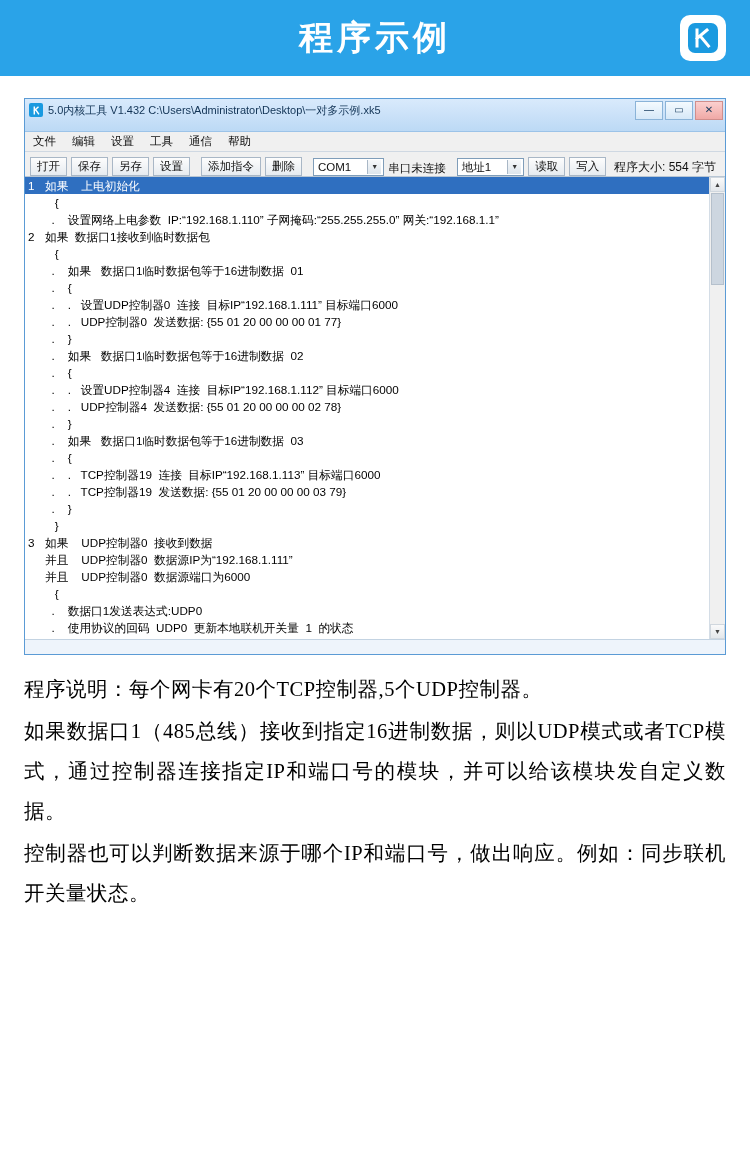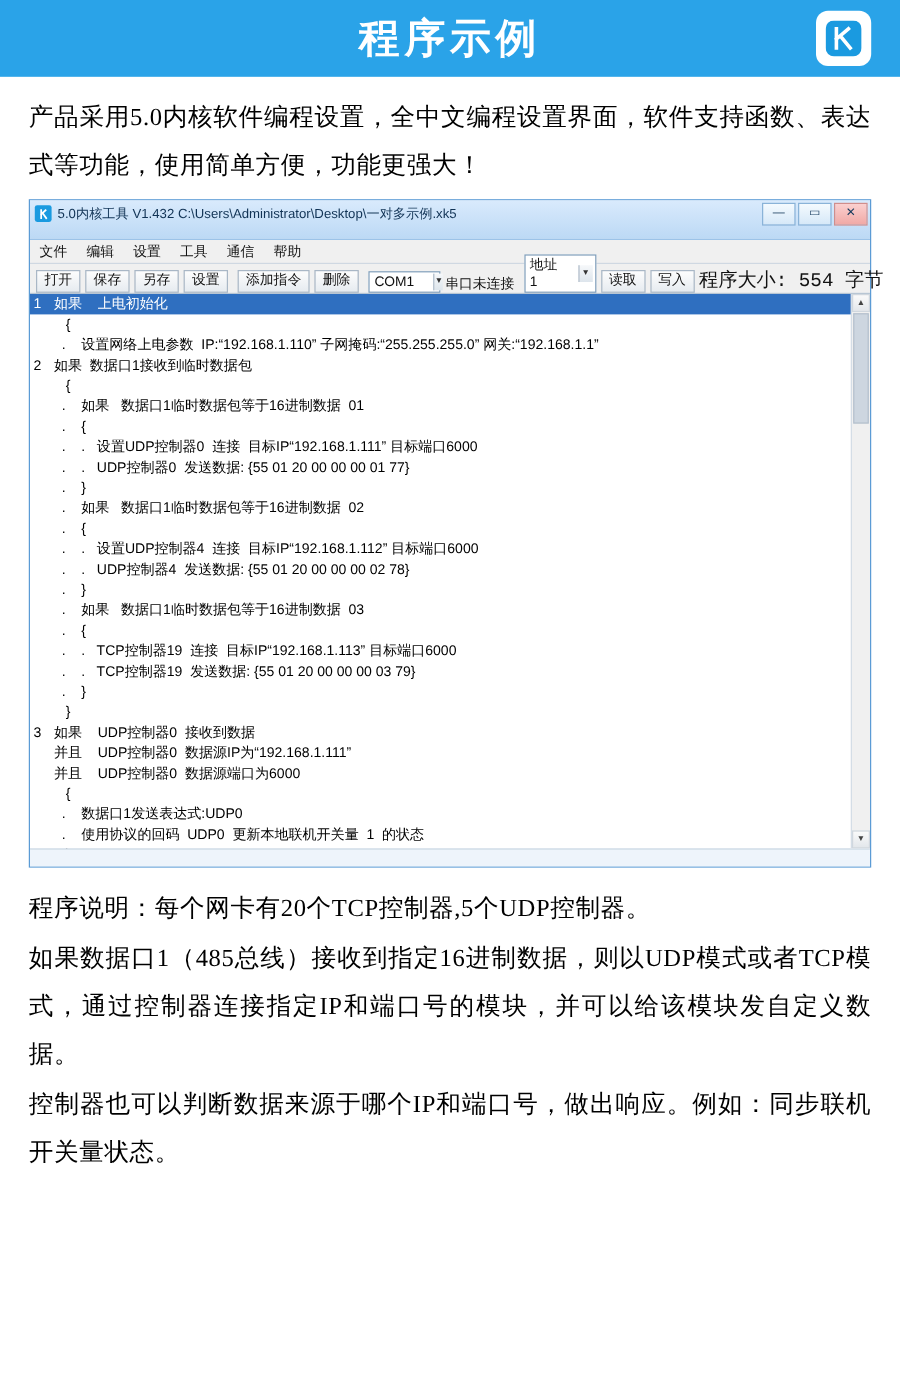"程序示例" .banner { height: 64px -> 76px }
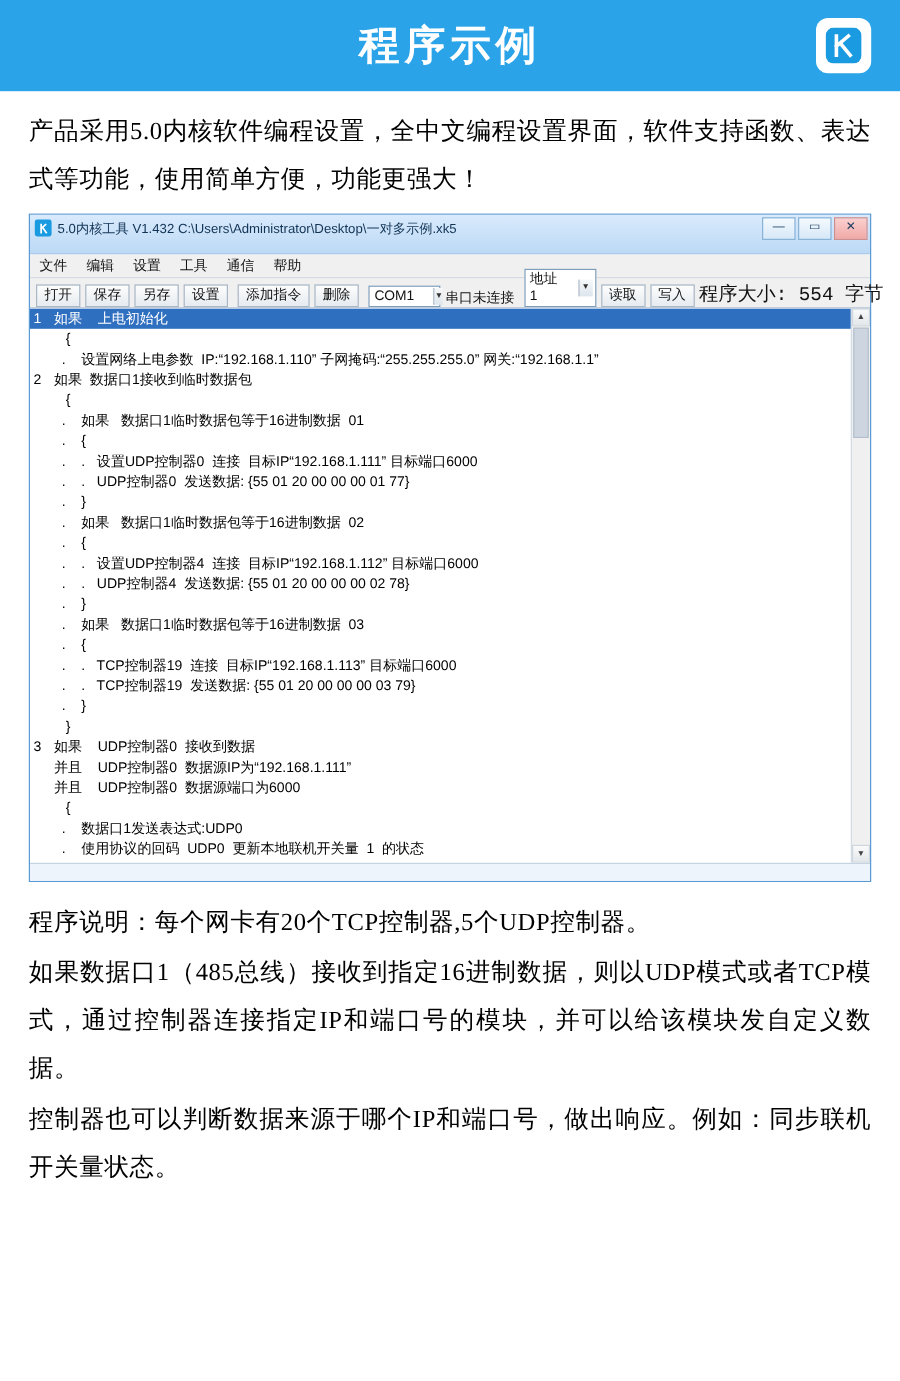"产品采用5.0内核软件编程设置，全中文编程设置界面，软件支持函数、表达式等功能，" p.para { html: <p>产品采用5.0内核软件编程设置，全中文编程设置界面，软件支持函数、表达式等功能，使用简单方便，功能更强大！</p> -> none }
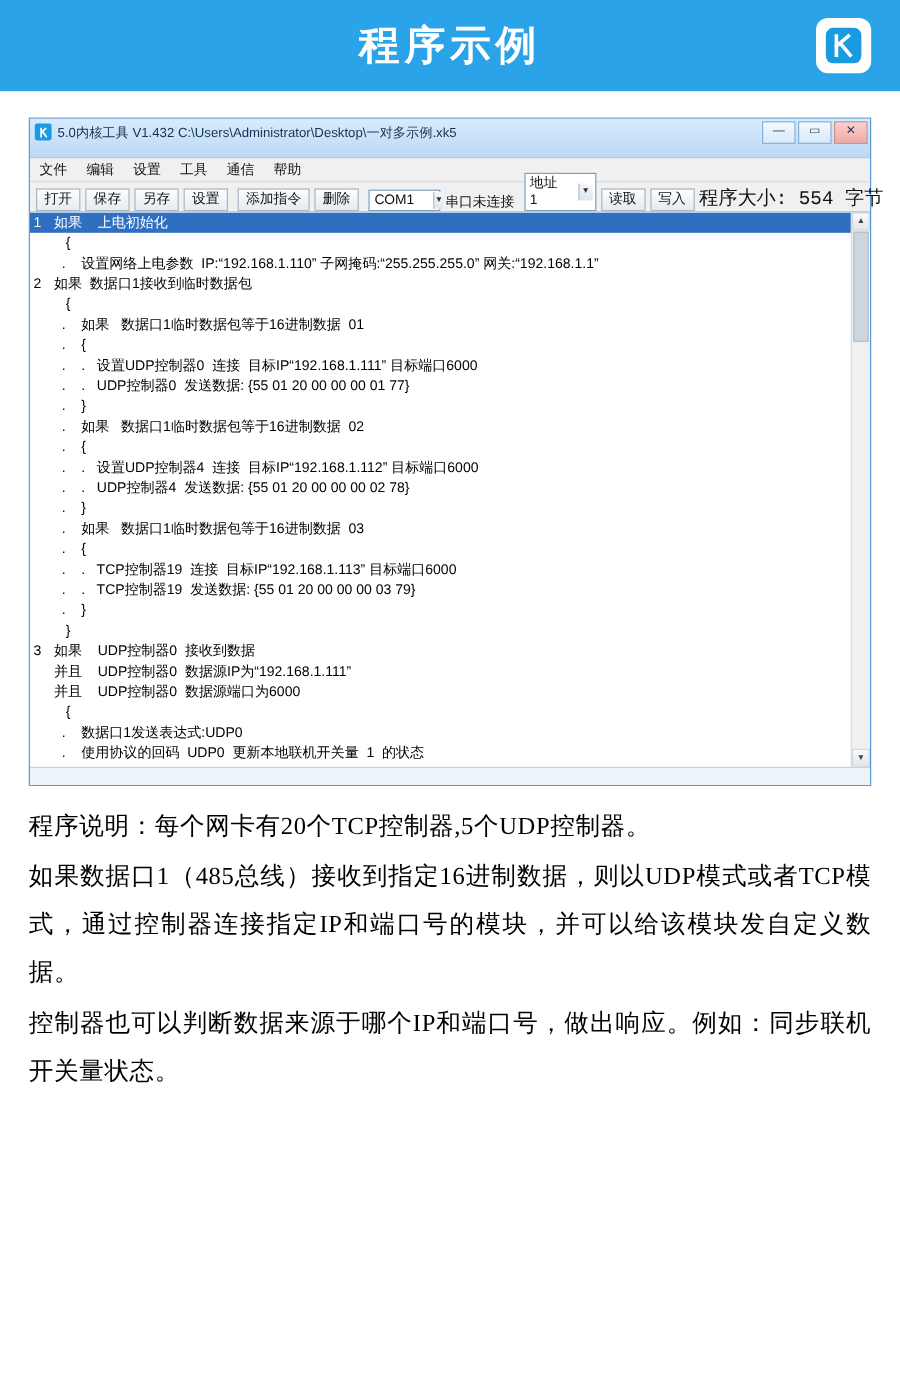"程序大小: 554 字节" .tb-size { font-family: Liberation Mono, monospace -> none; font-size: 16px -> 12px }
